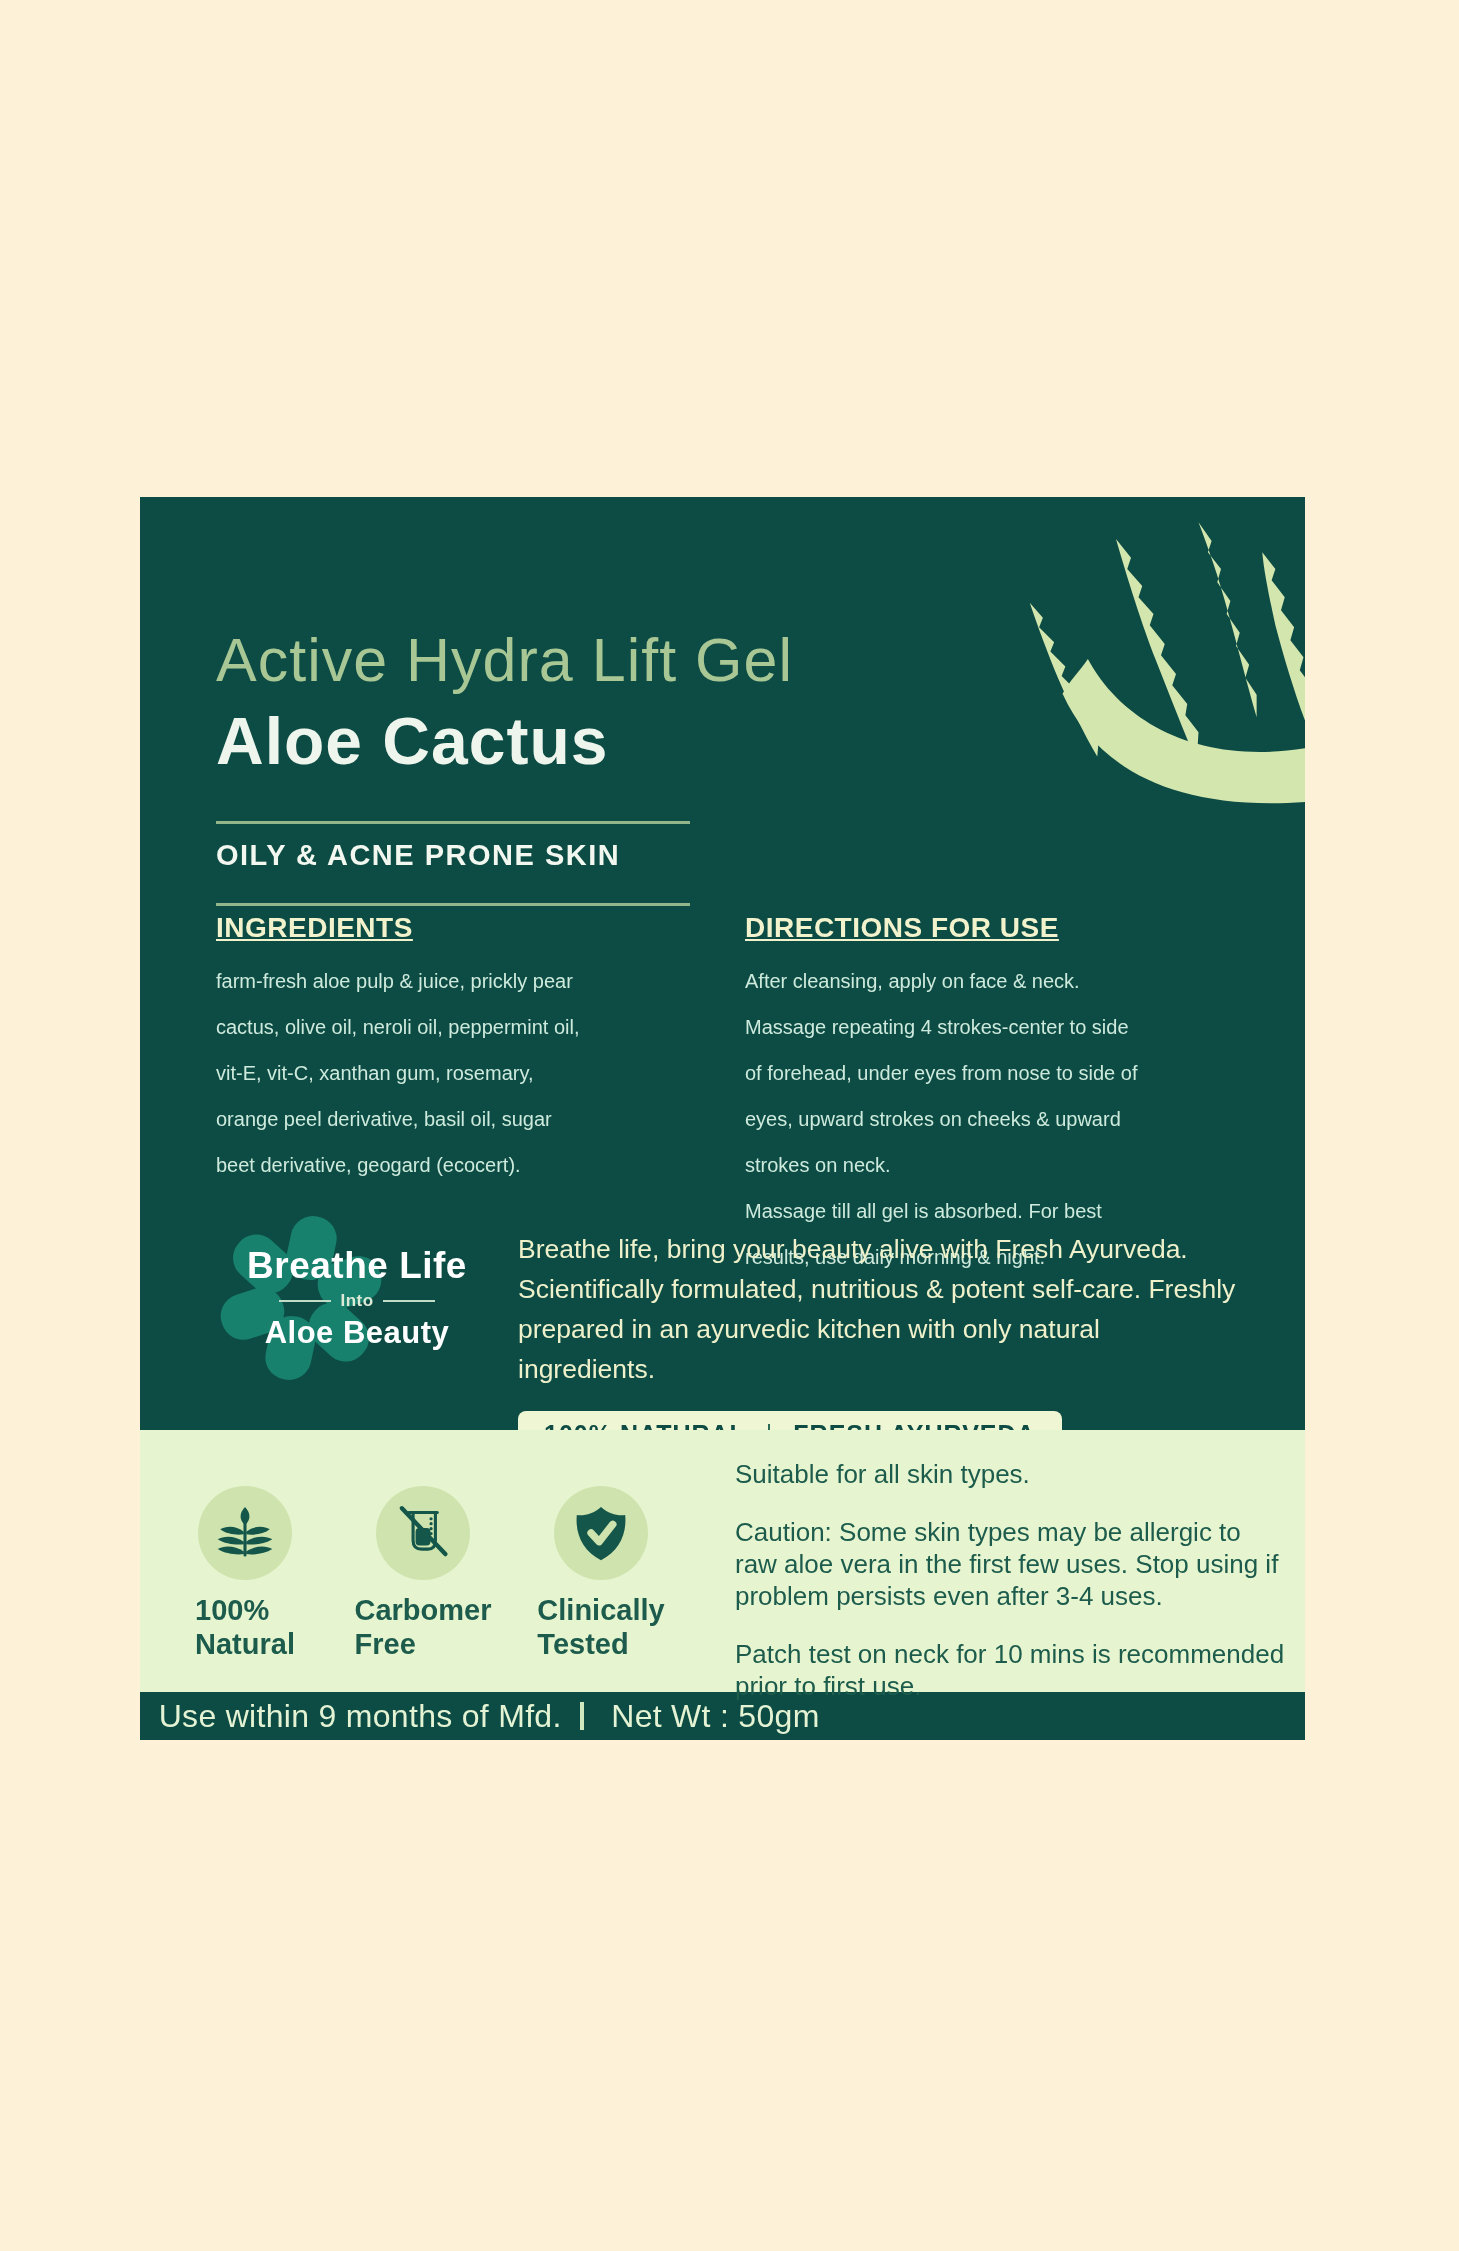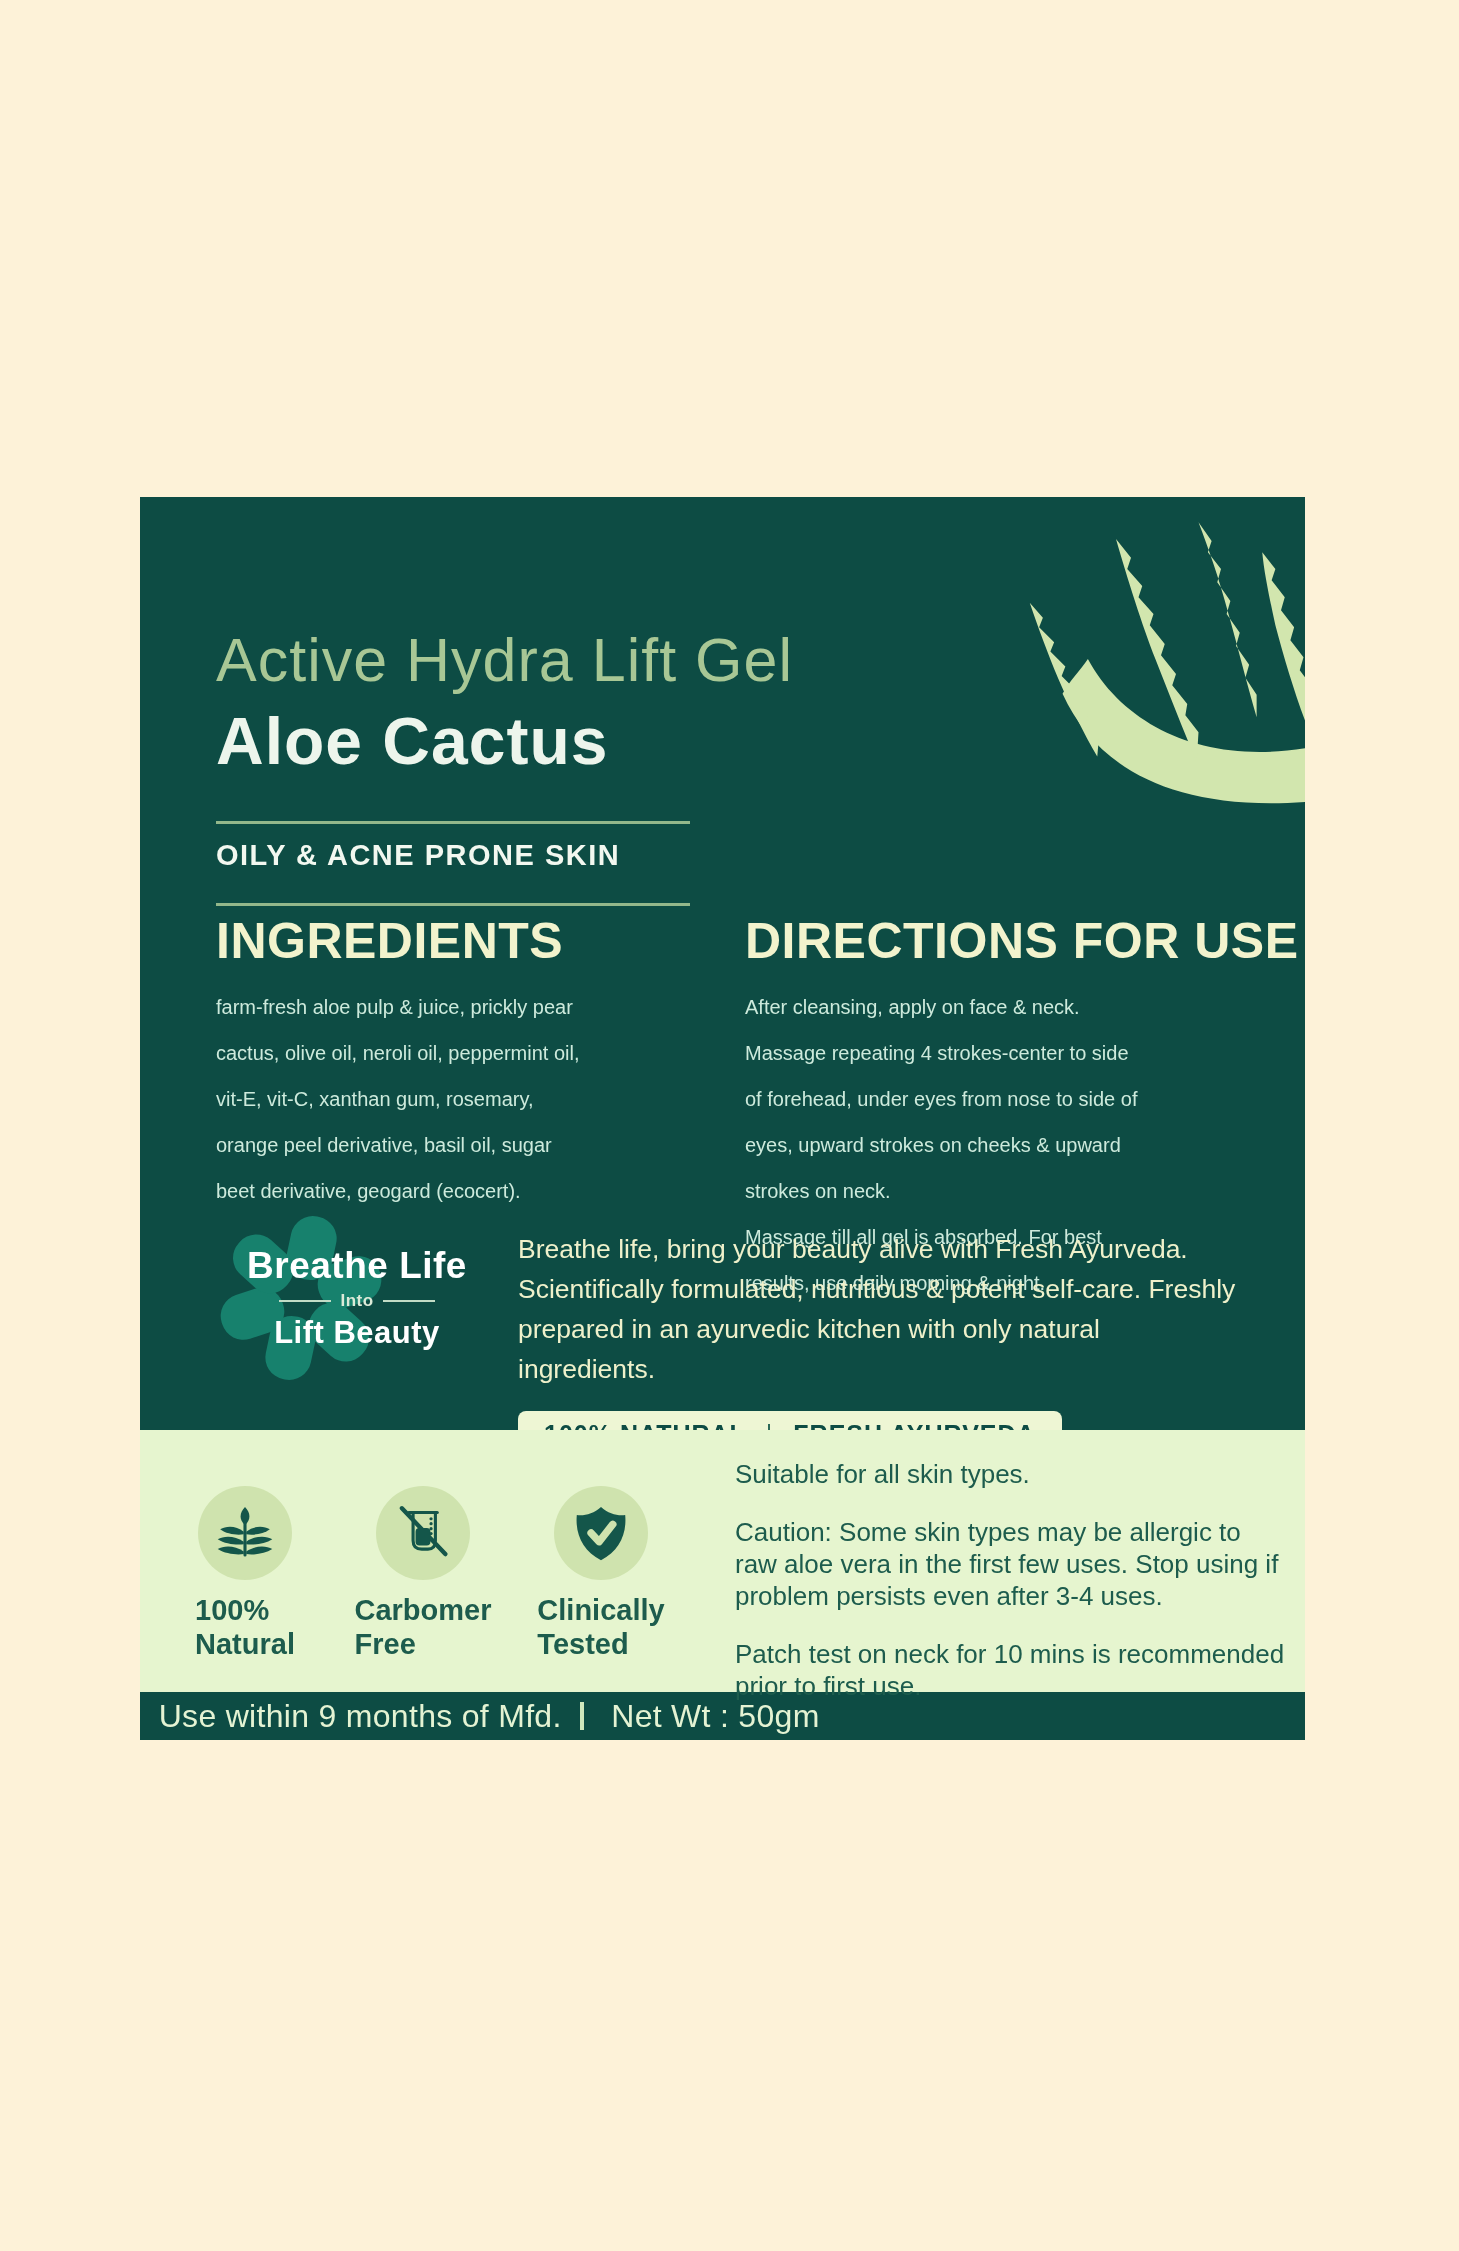"INGREDIENTS" .sec-h { font-size: 50px -> 28px; text-decoration: none -> underline }
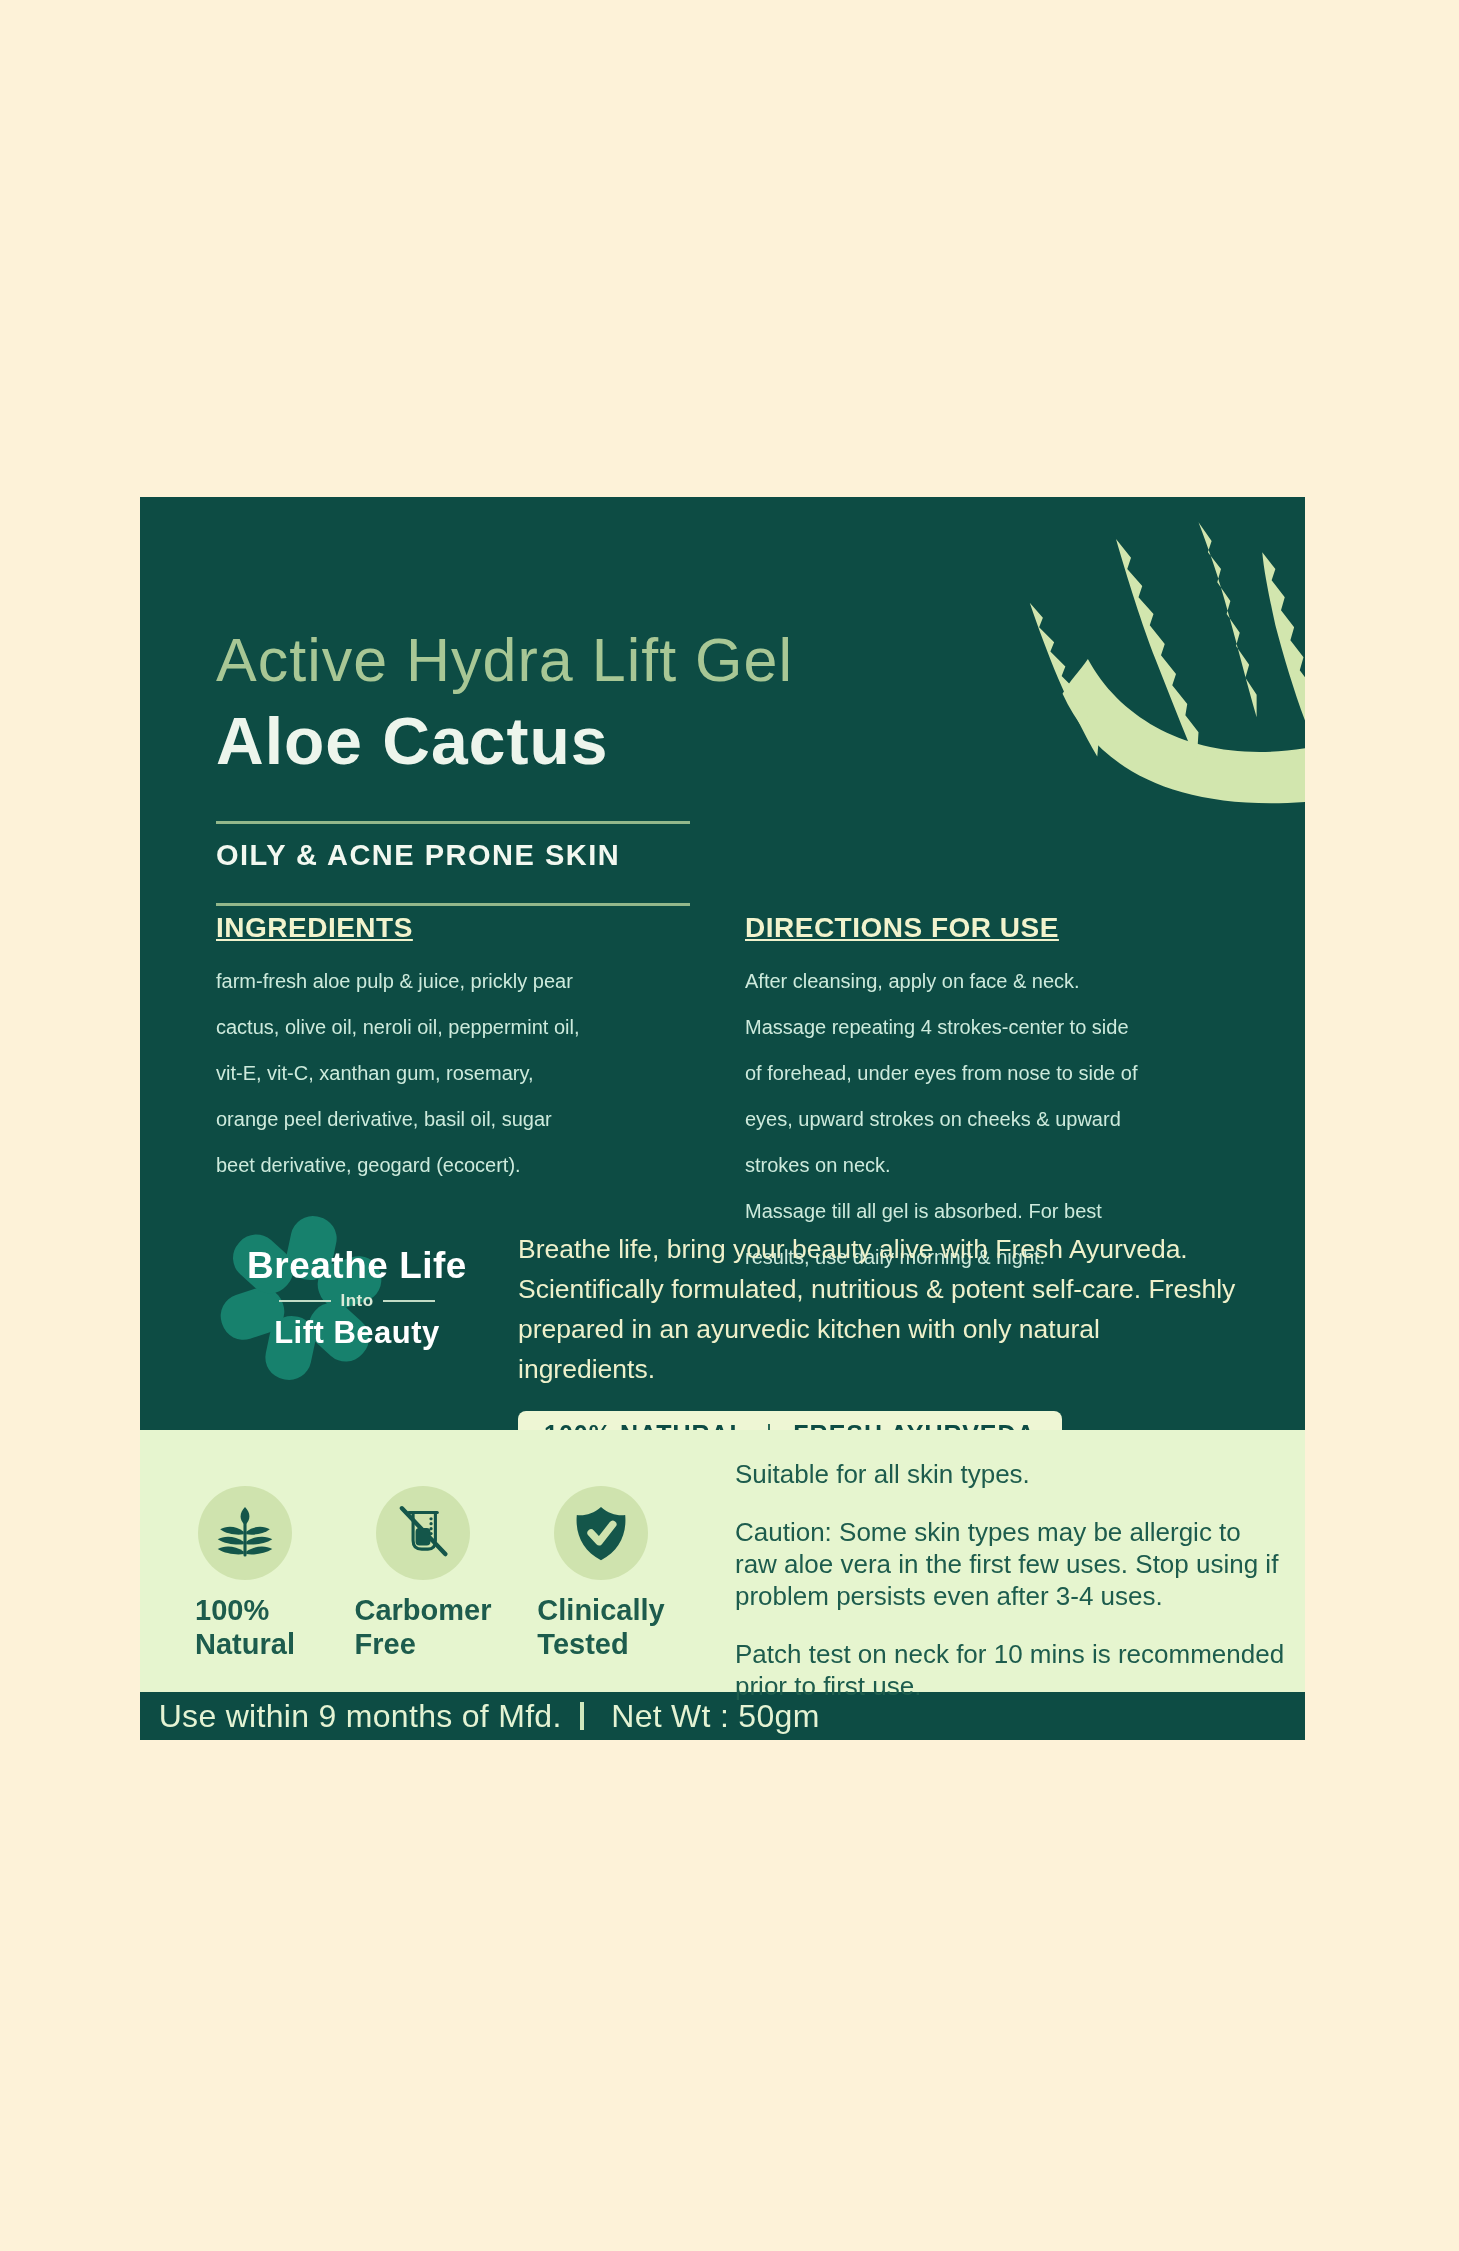"Lift Beauty" div.lt3 { text: Lift -> Aloe }
